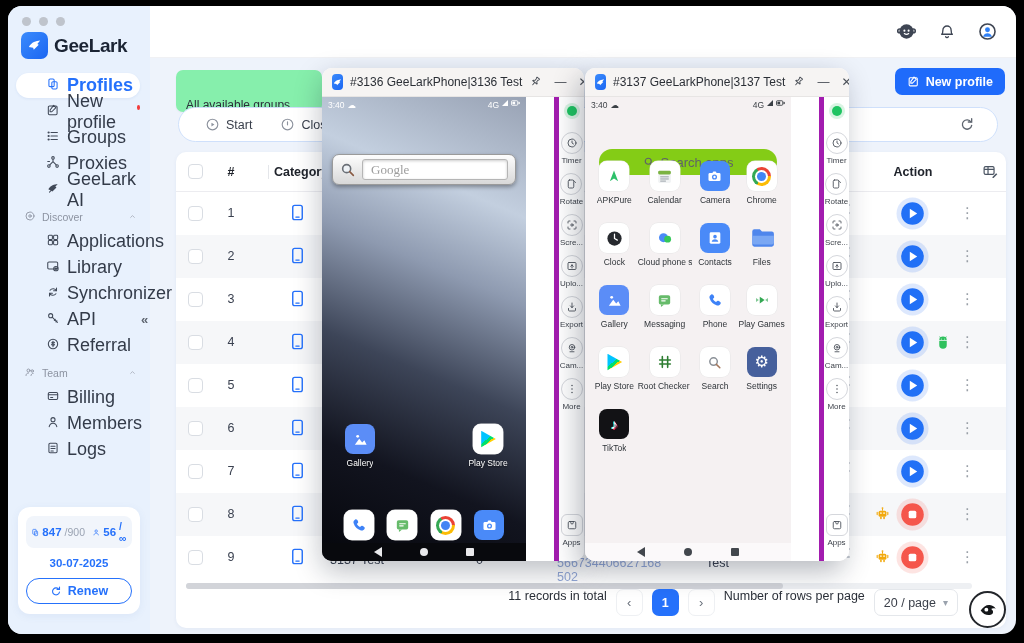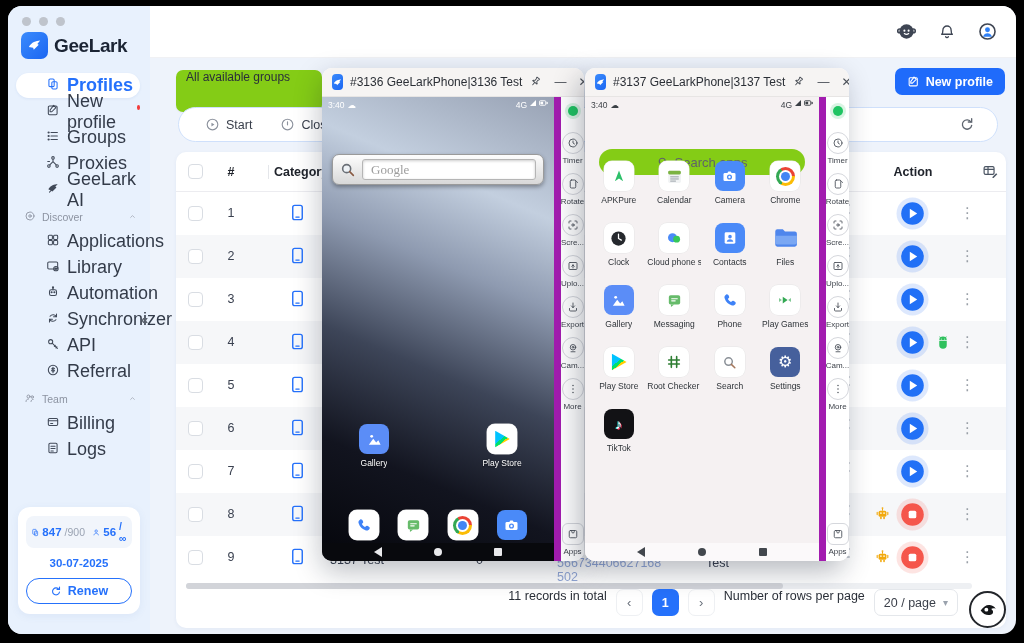"All available groups" .group-select { align-items: flex-start -> flex-end; background: #84cc16 -> #86efac }
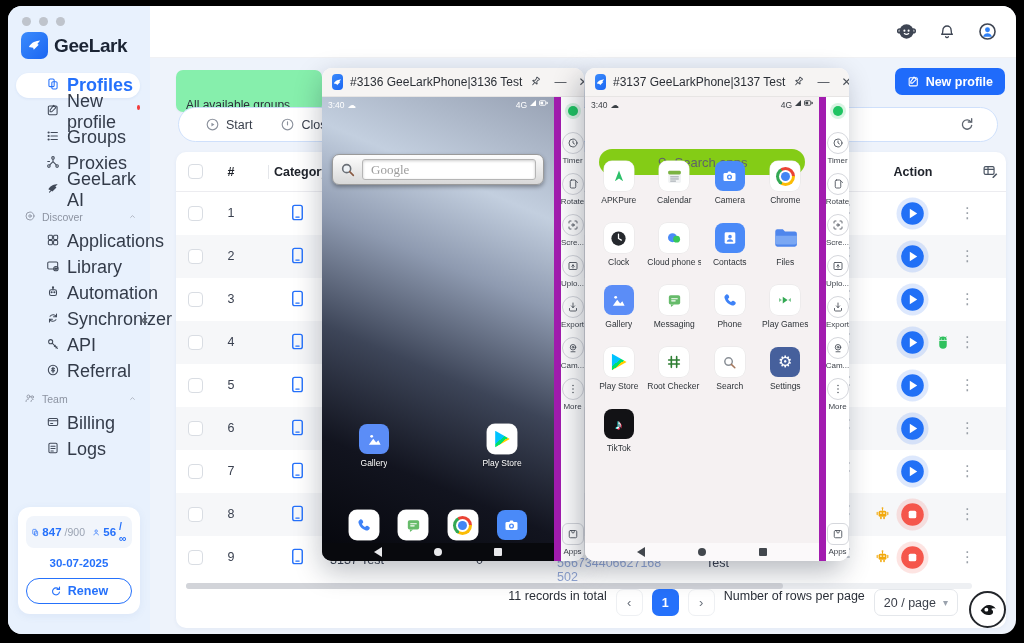"Timer" .pw-toolbar { border-left: 7px solid #a21caf -> 5px solid #a21caf; margin-left: none -> 28px; padding: 9px 0 5px -> 9px 0 14px }
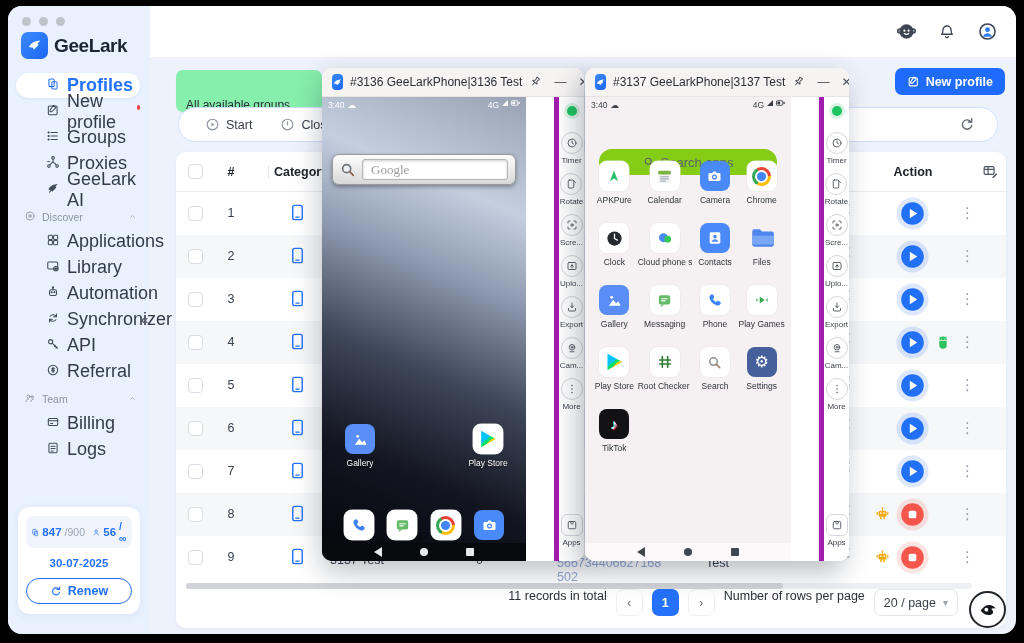"Automation" div.side-item { html: <div> <span><svg> <rect></rect> <path></path> <circle></circle> <circle></circle> <circle></circle> </svg></span> <span>Automation</span> </div> -> none }
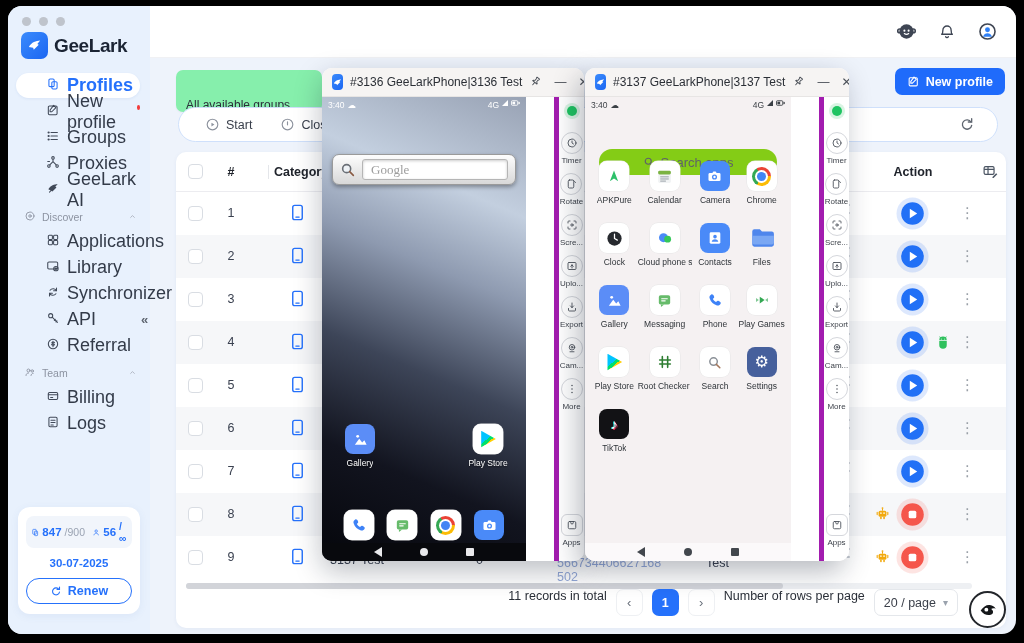"Members" div.side-item { html: none -> <div> <span><svg> <circle></circle> <path></path> </svg></span> <span>Members</span> </div> }
